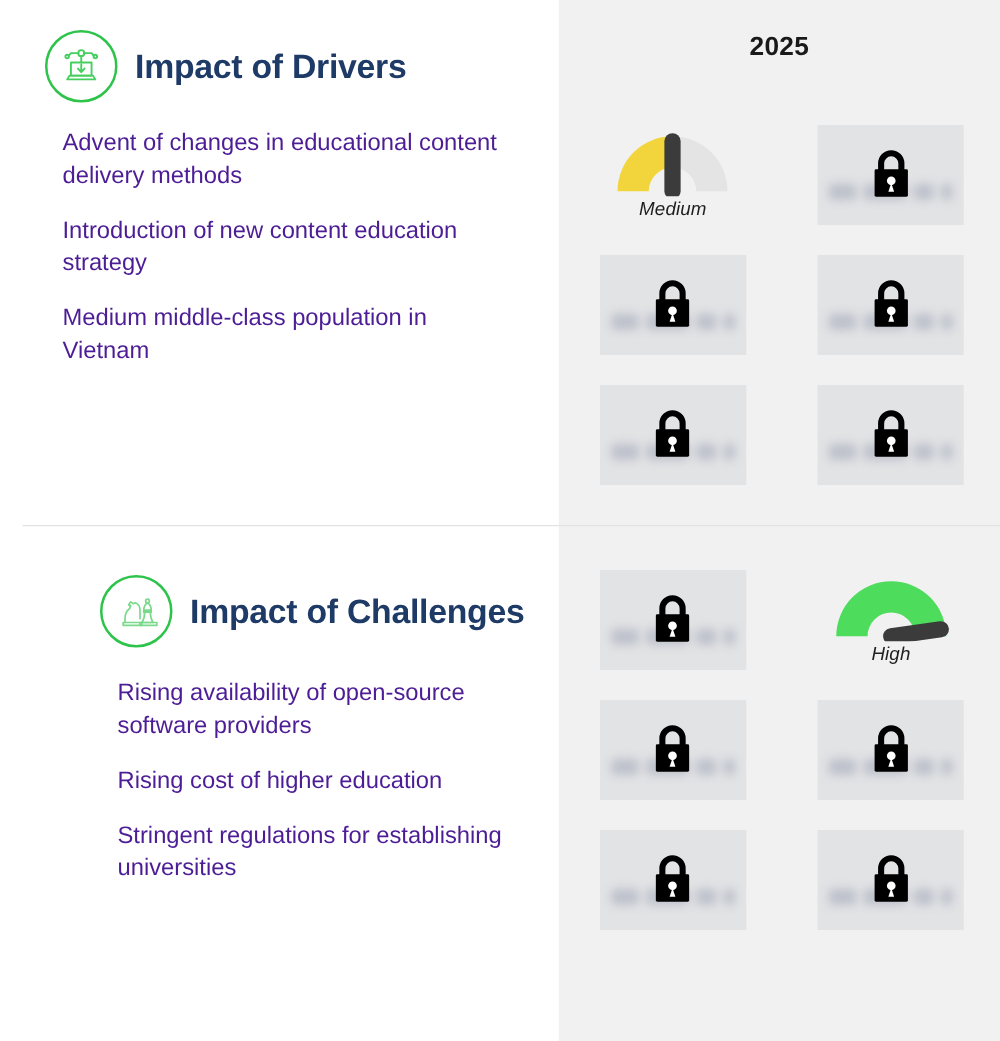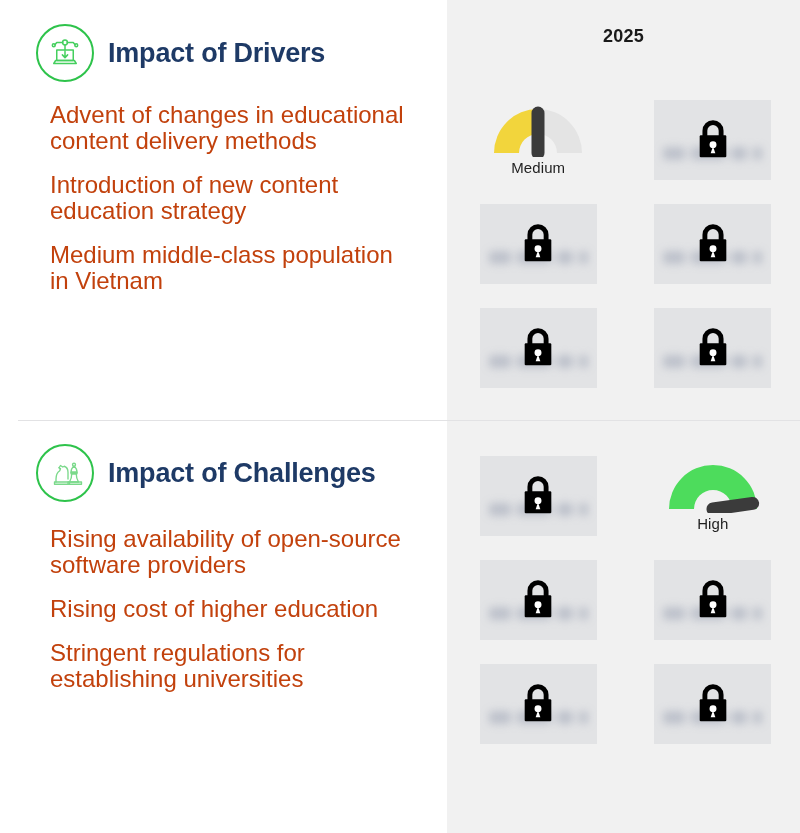"2025" .col-head { font-size: 18px -> 21px }
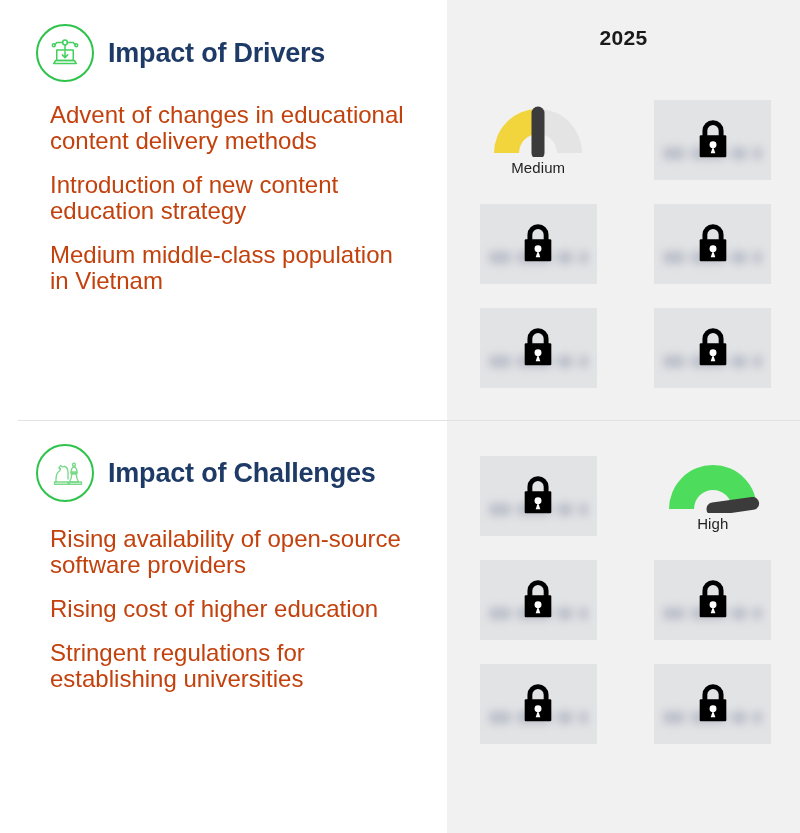"Advent of changes in educational" .item-row { color: #c2410c -> #4c1d95; font-size: 24px -> 19px }
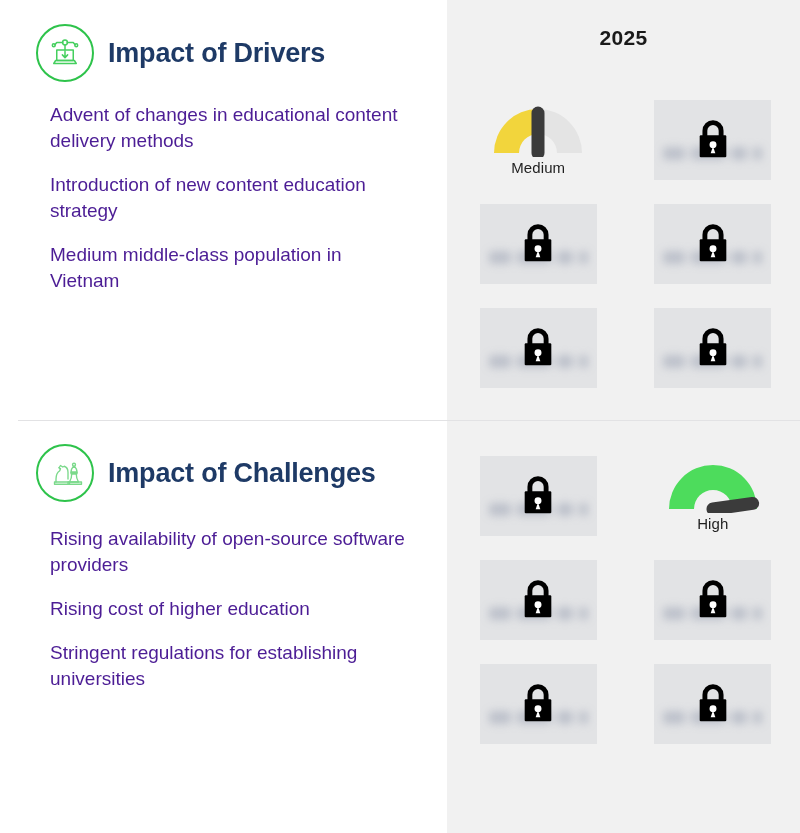"Medium" .cell-grid { font-style: none -> italic }
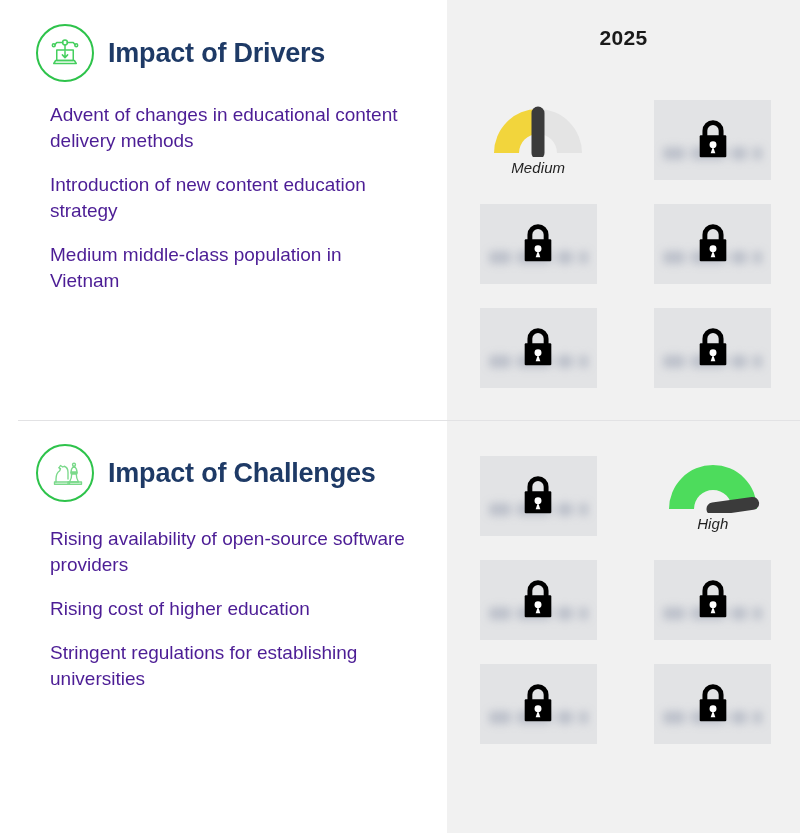"Impact of Challenges" .section.challenges { margin-left: none -> 44px; top: 420px -> 436px }
